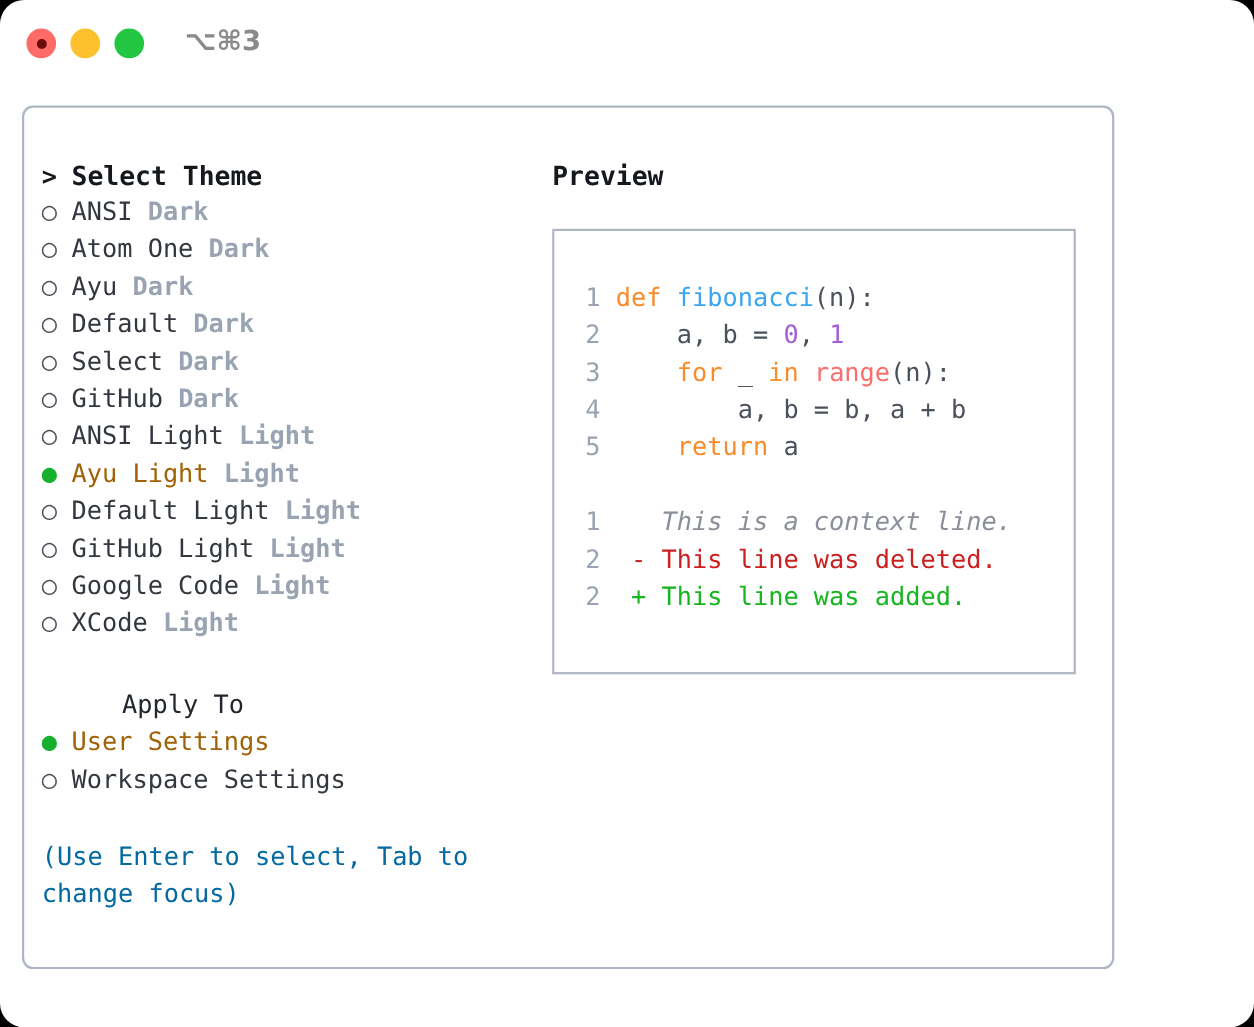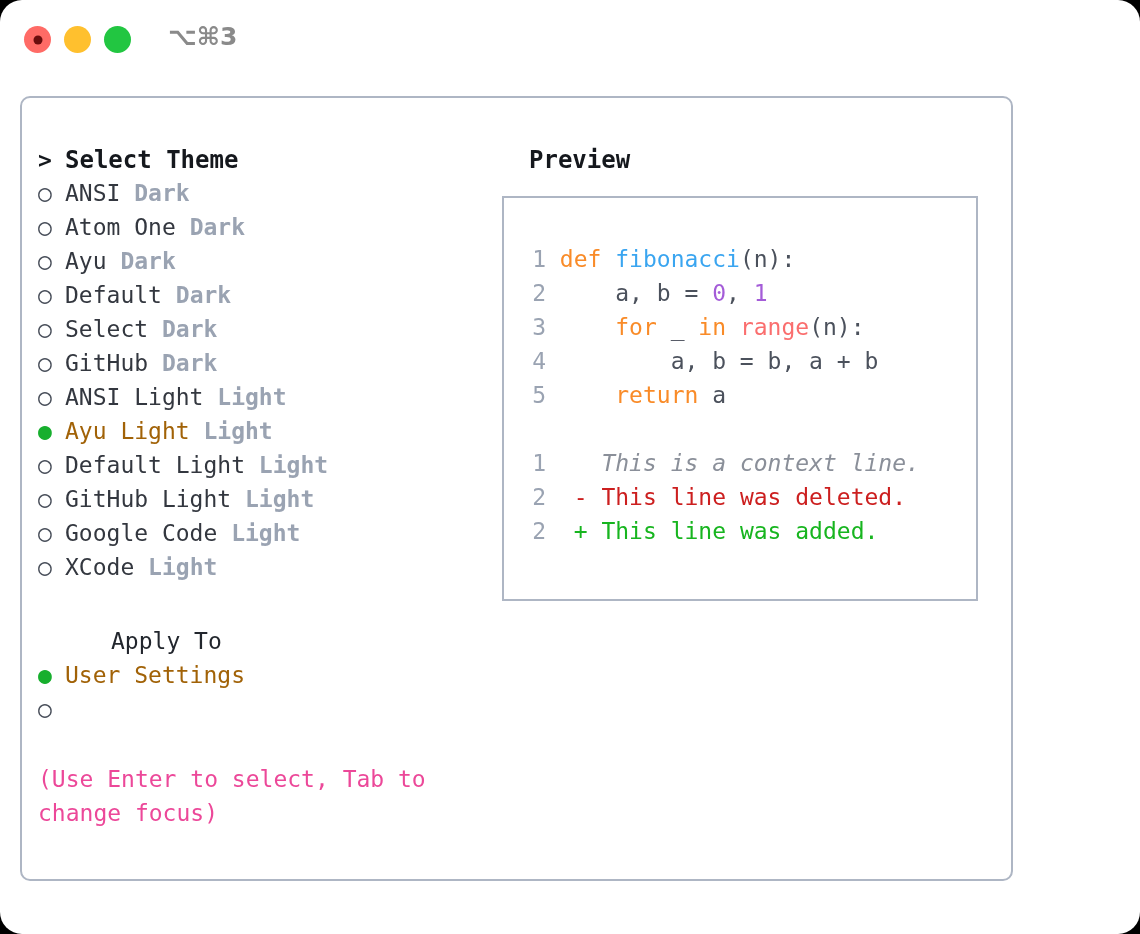"Preview" #preview-title { margin-left: 27px -> none }
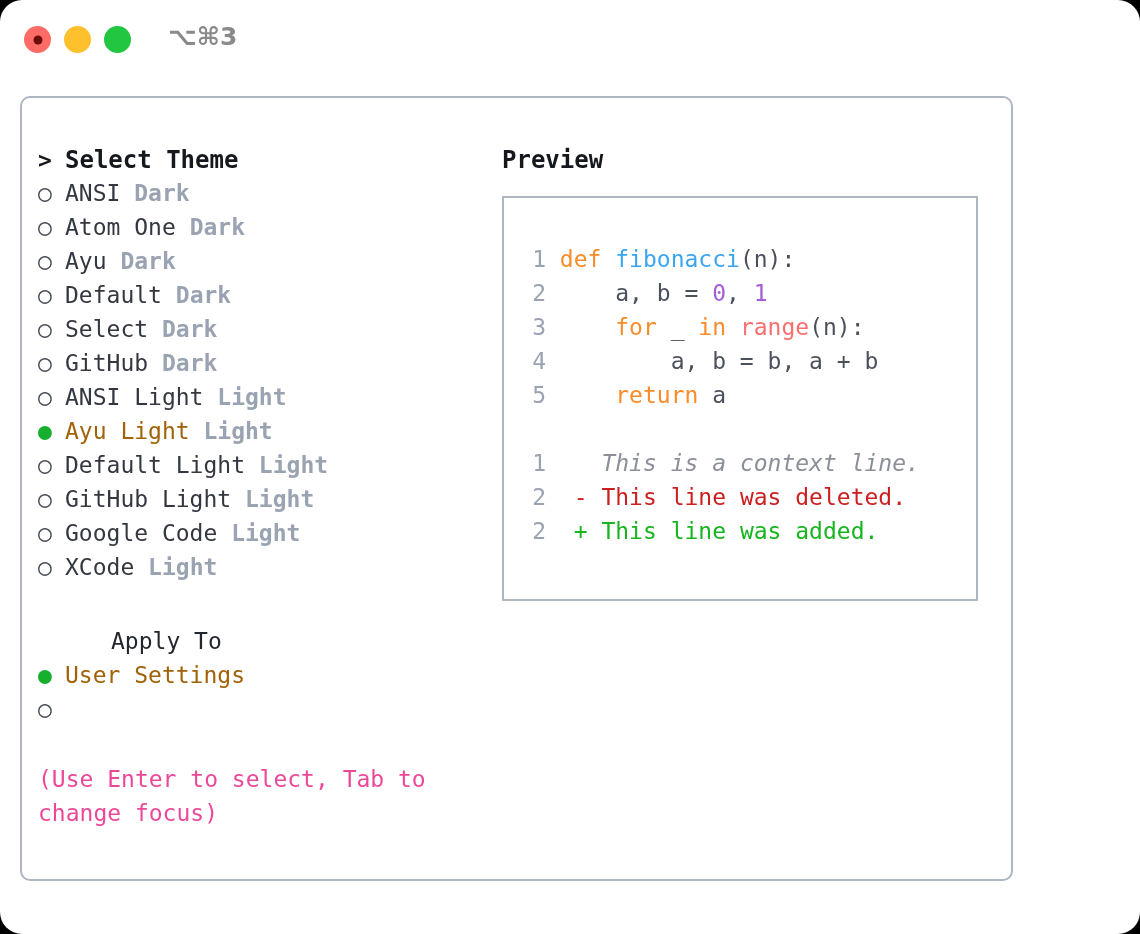"1 def fibonacci(n):" #preview-box { margin-top: 16px -> 28px }
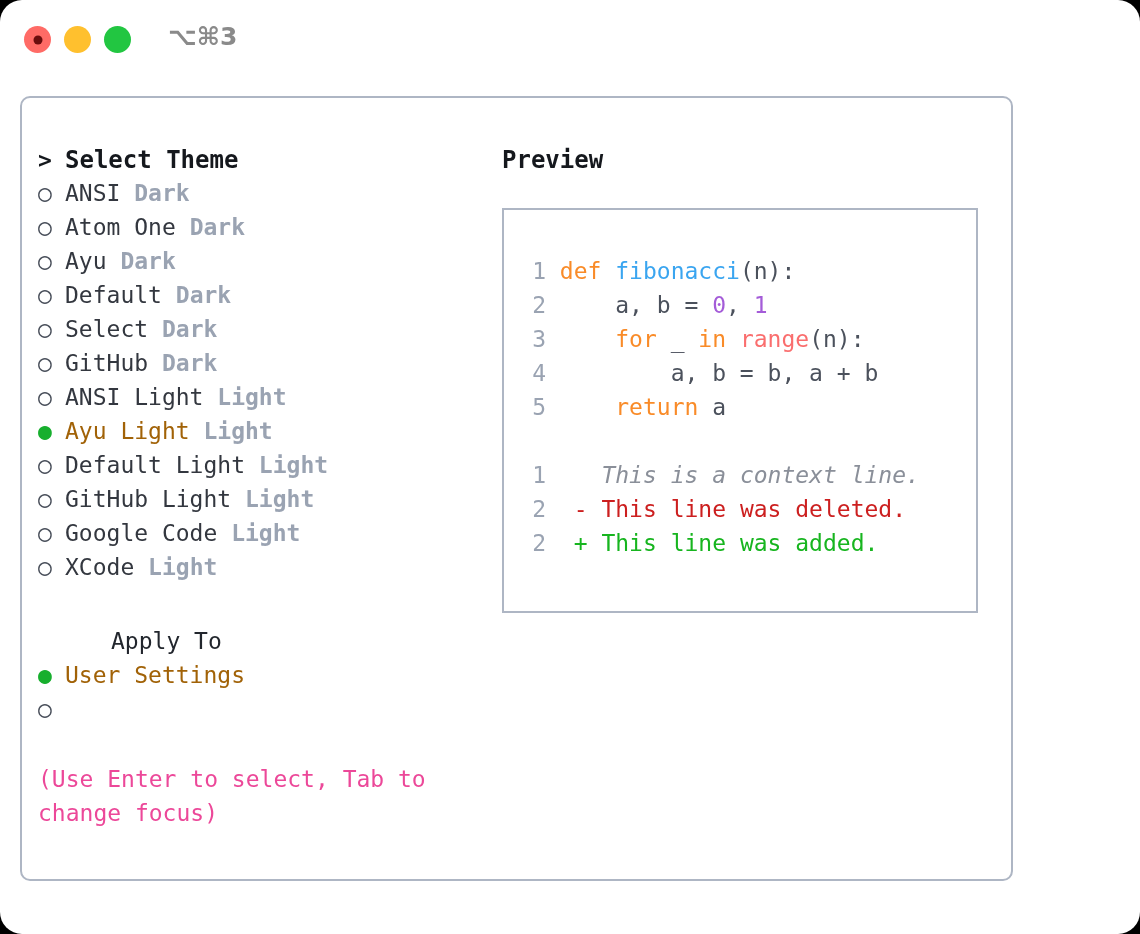"Workspace Settings" span { html: none -> <span>Workspace Settings</span> }
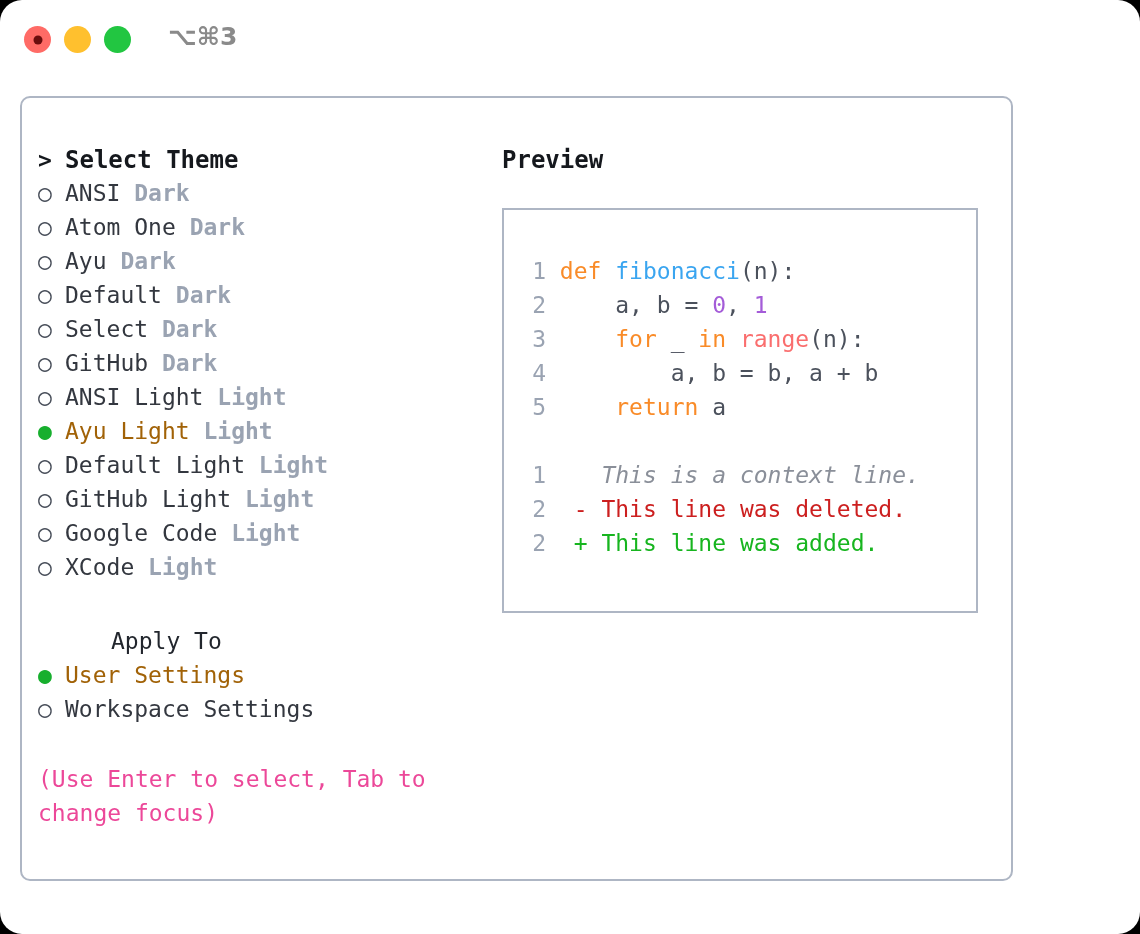"(Use Enter to select, Tab" #hint { color: #ec4899 -> #0369a1 }
